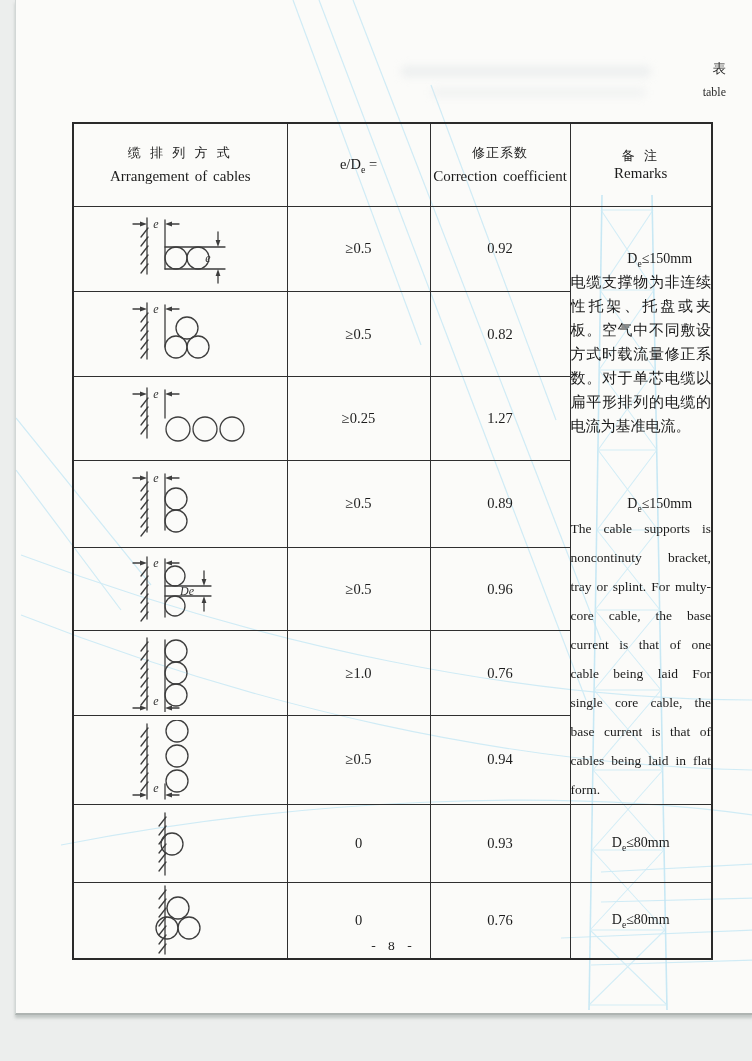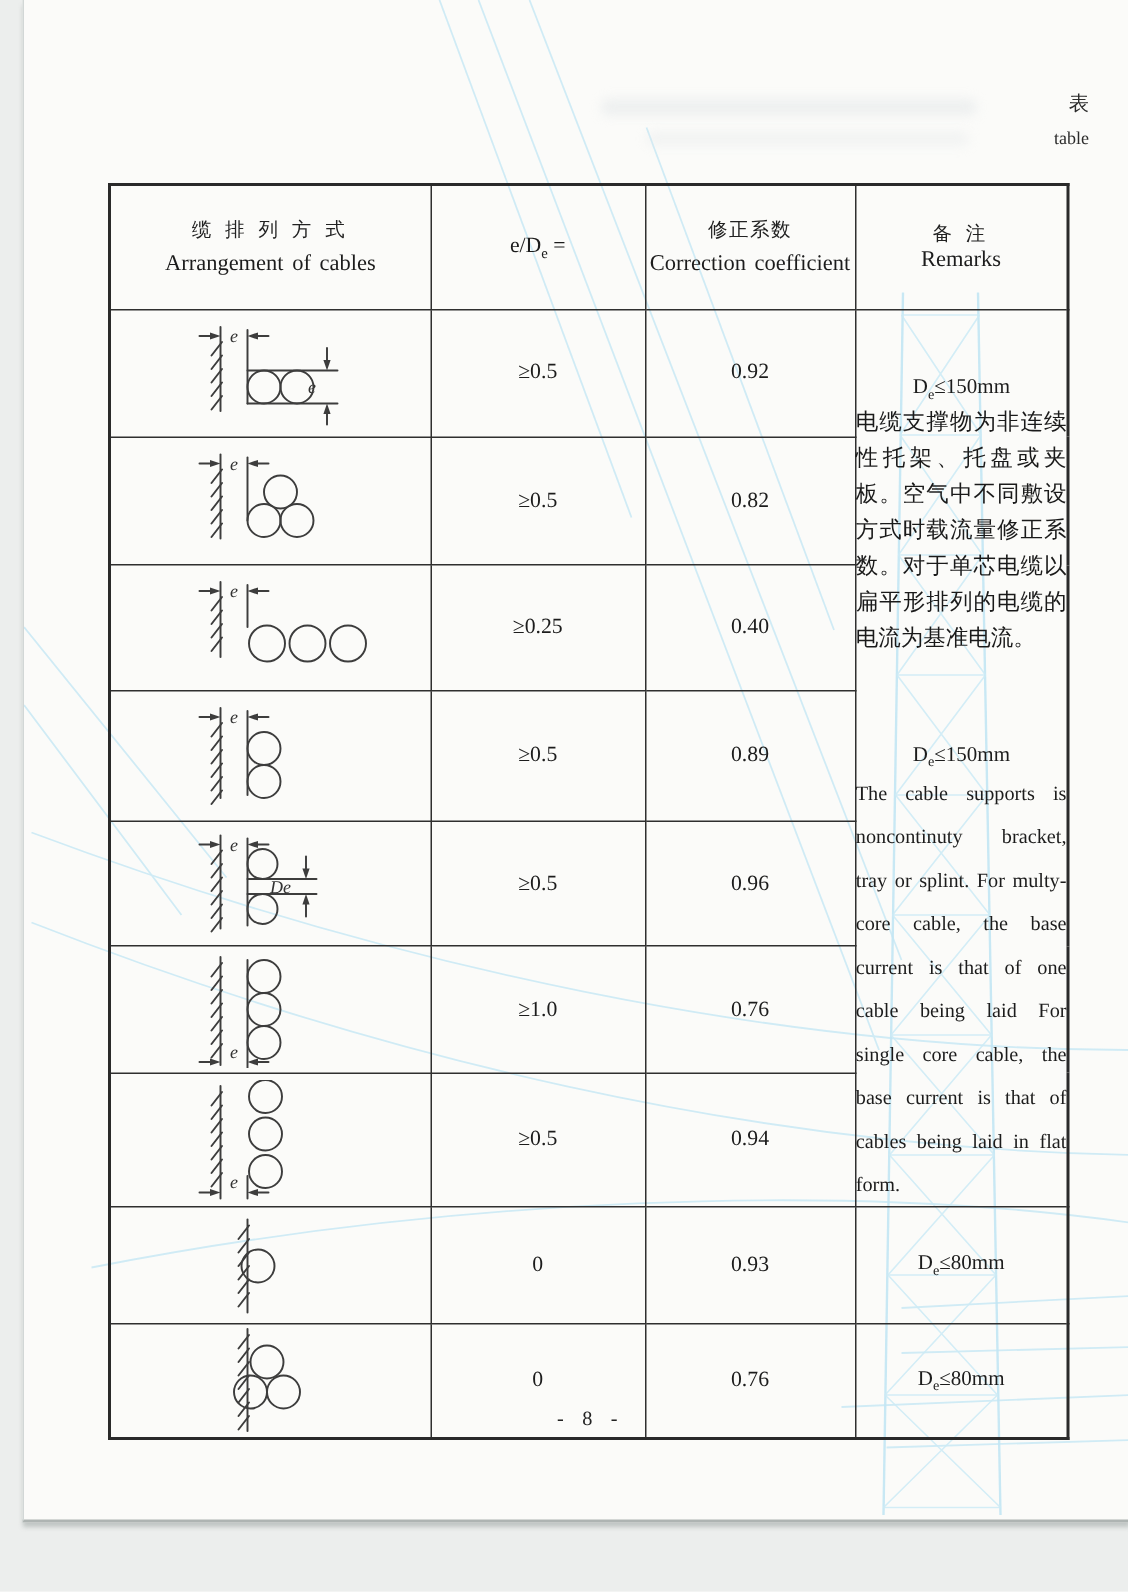"De≤150mm" .remark-cn-h,.remark-en-h { text-align: none -> center }
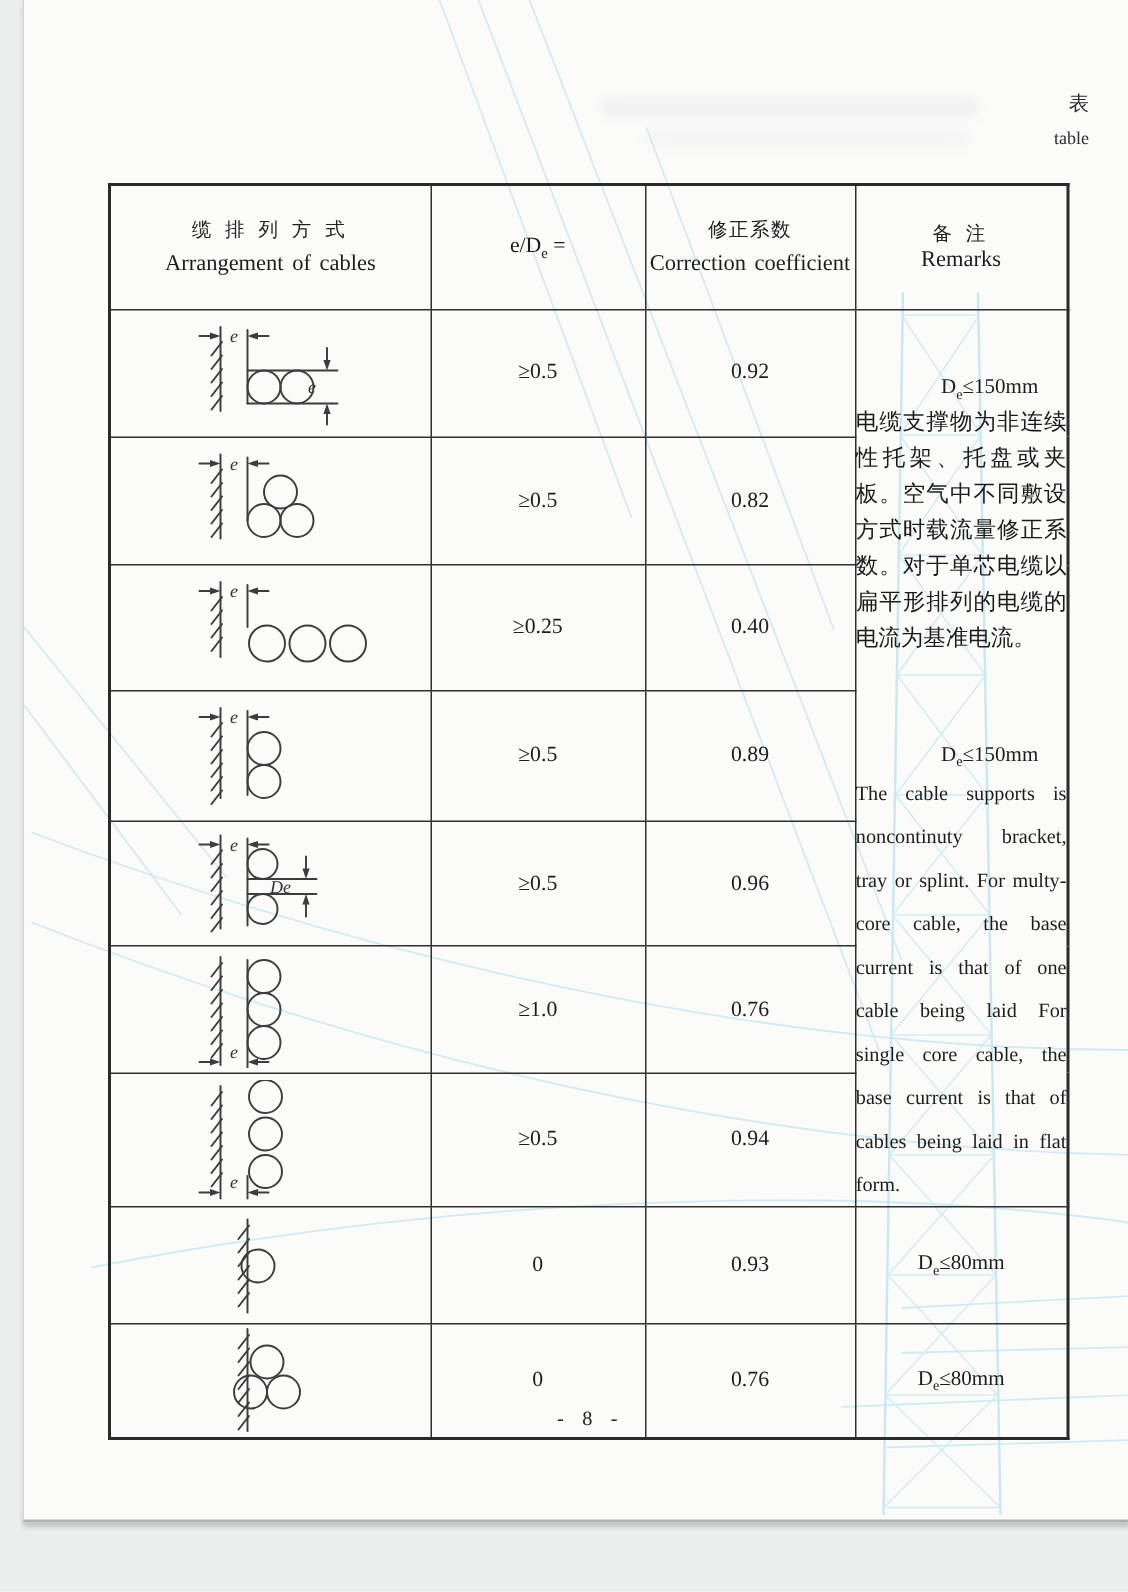"0.40" td.num { text: 0.40 -> 1.27 }
